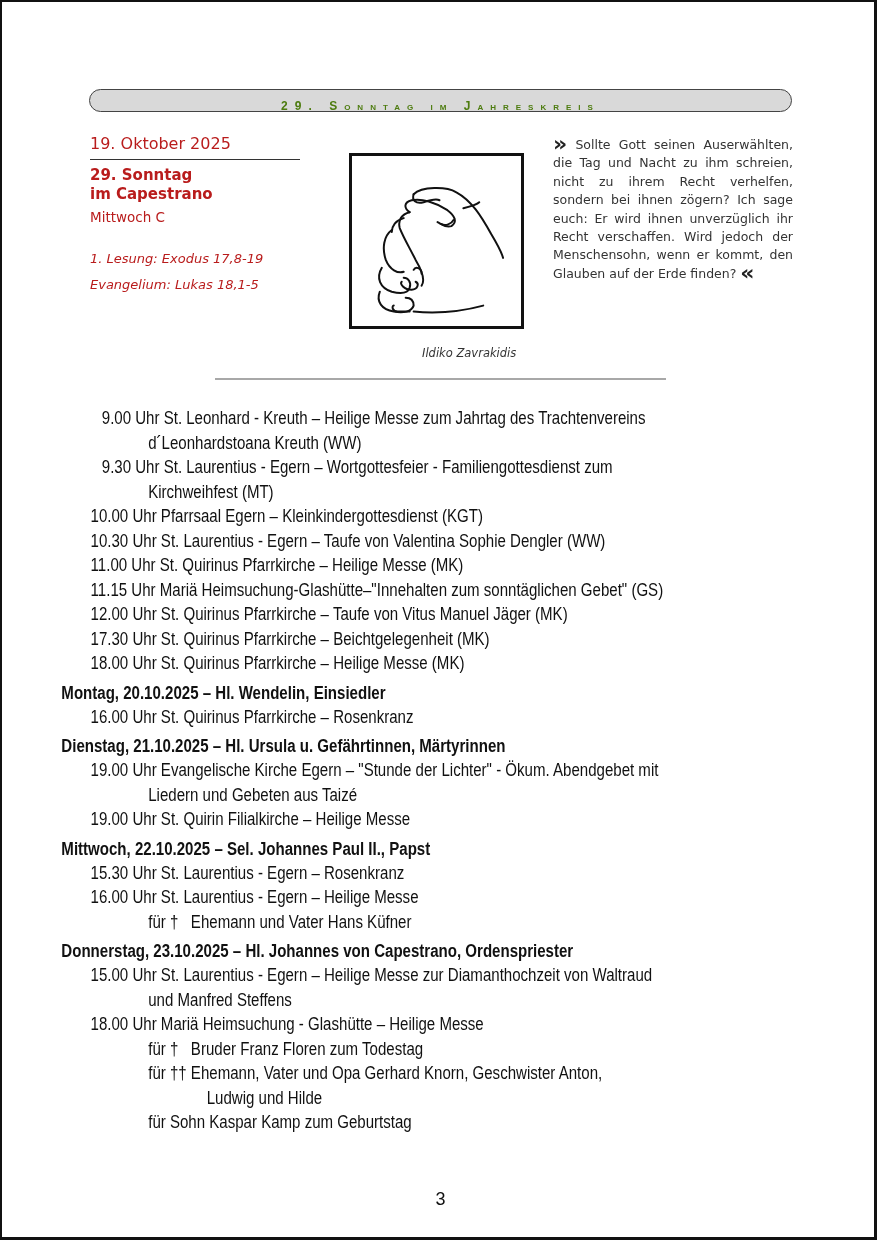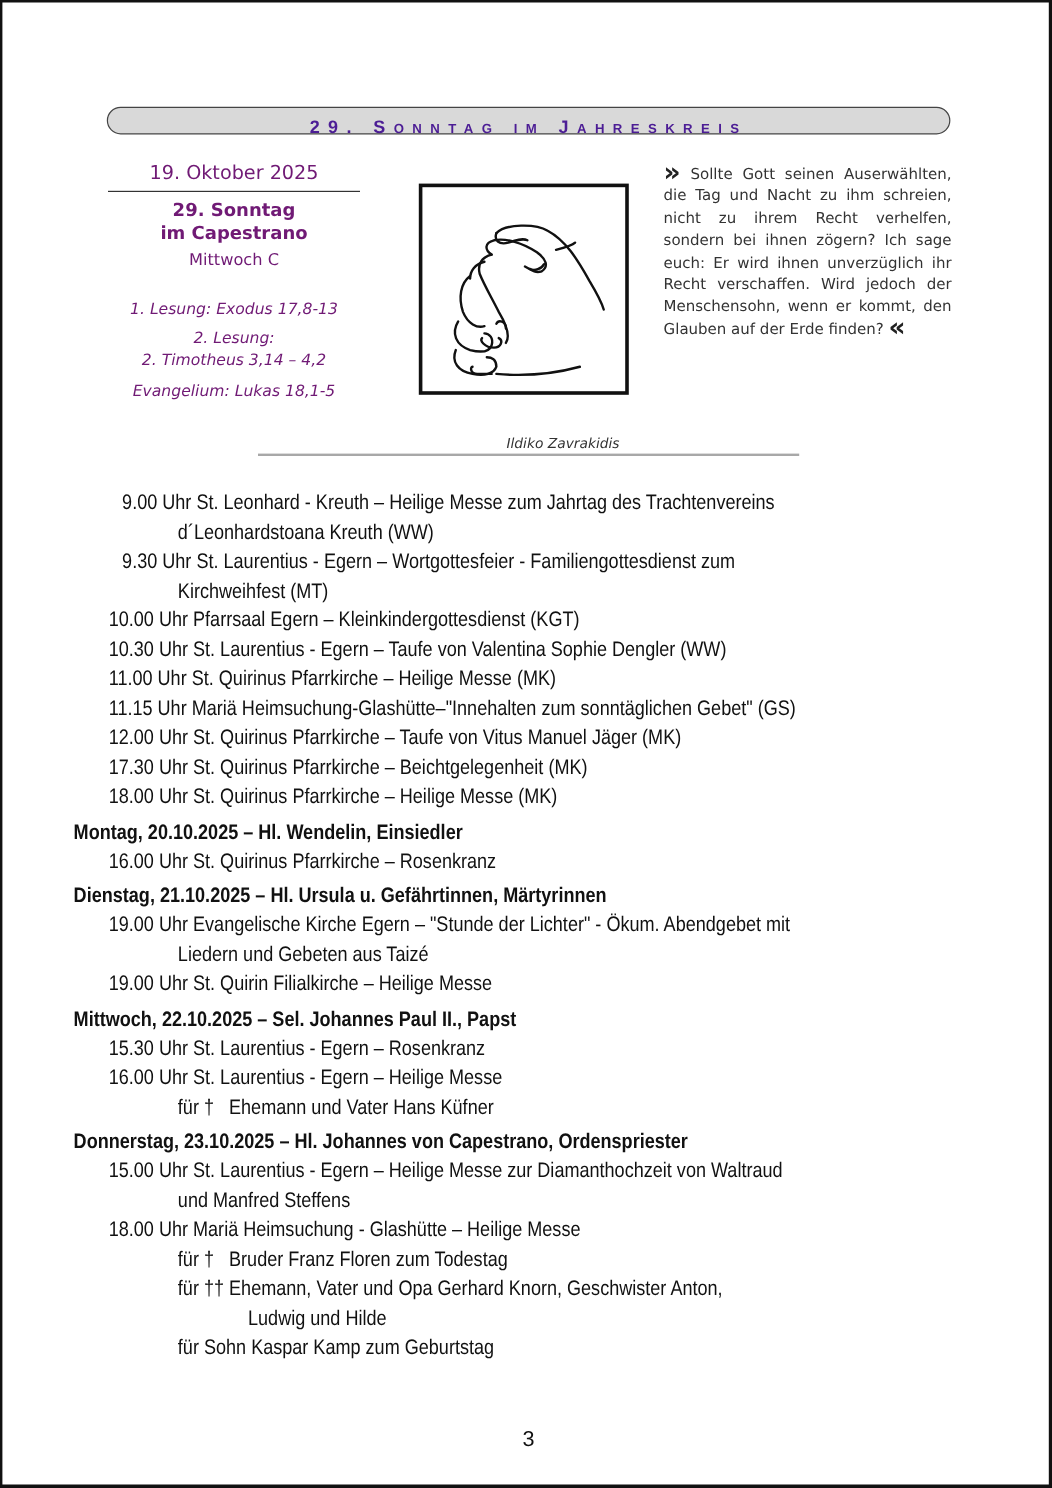"29. Sonntag im Jahreskreis" .banner-title { color: #4c1d95 -> #4d7c0f; font-size: 15px -> 12px }
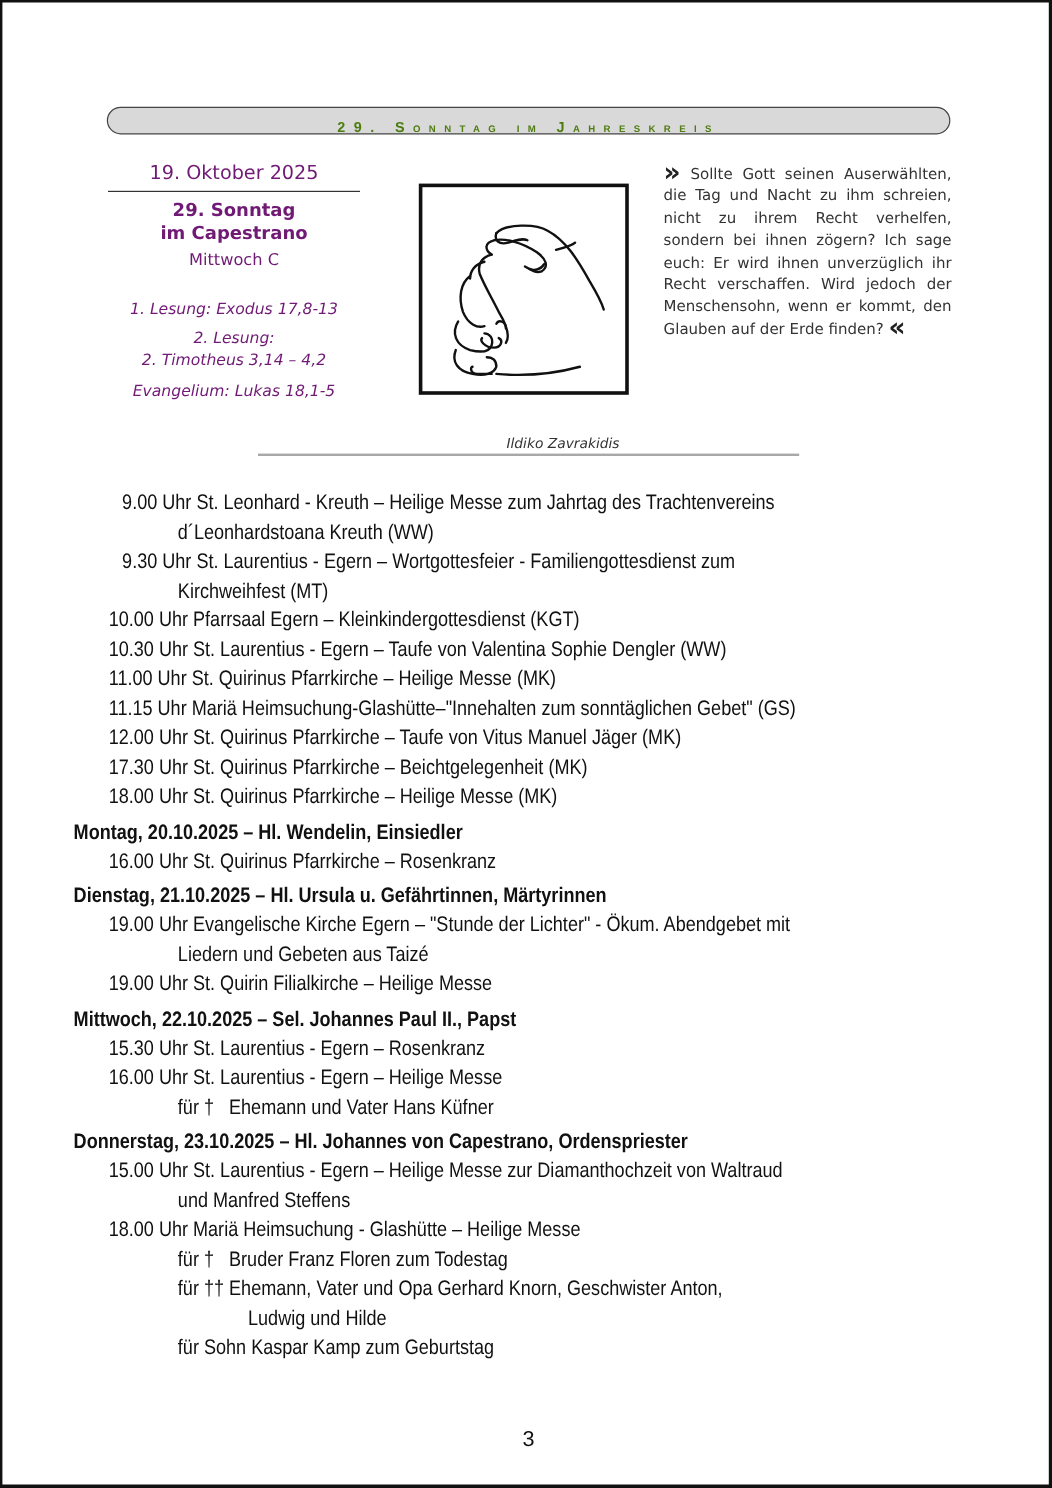"19. Oktober 2025" .readings { color: #701a75 -> #b91c1c; text-align: center -> none }
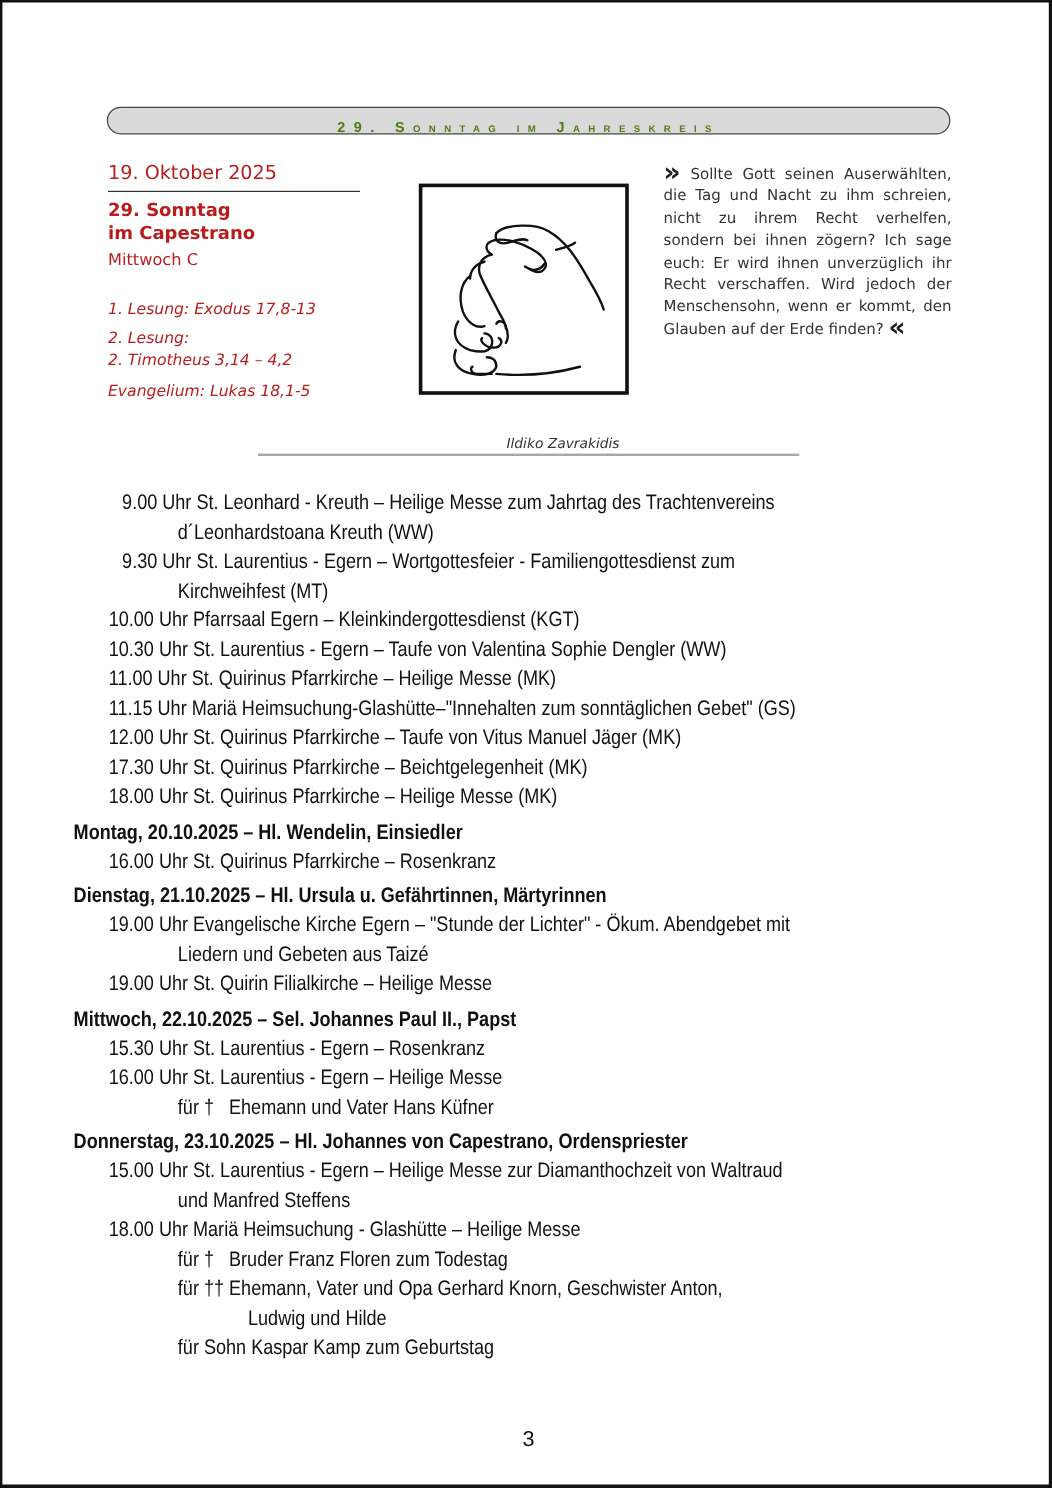"1. Lesung: Exodus 17,8-13" div.lesung { text: 17,8-13 -> 17,8-19 }
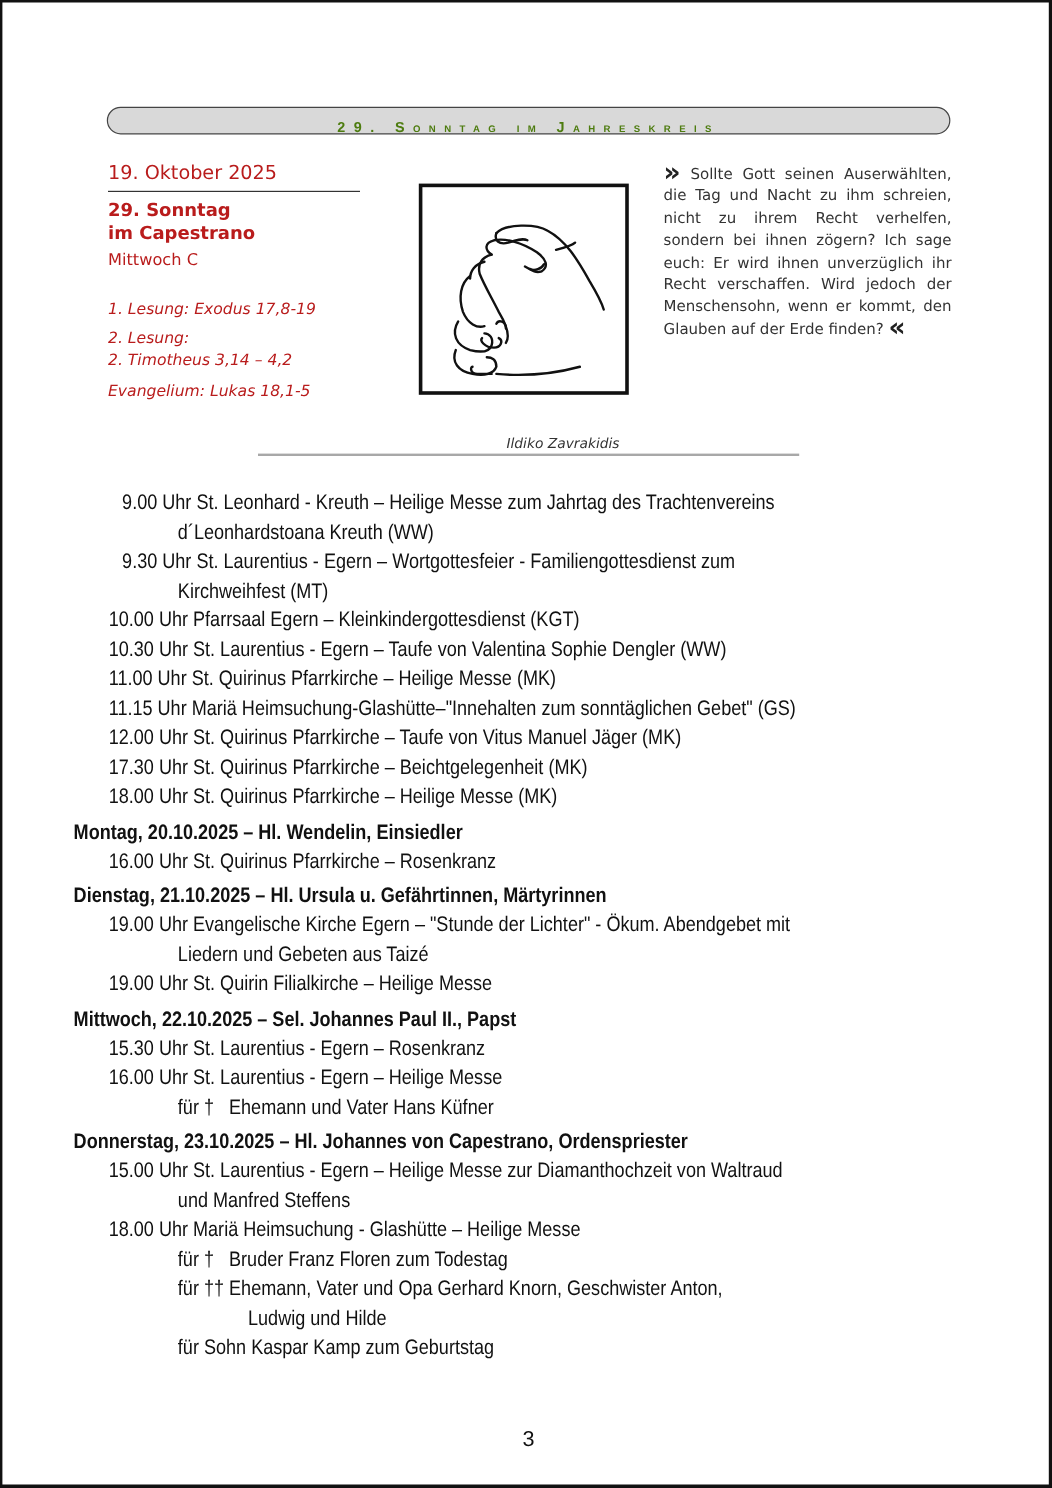"2. Lesung:" div.lesung { html: <div> <div>2. Lesung:</div> <div>2. Timotheus 3,14 – 4,2</div> </div> -> none }
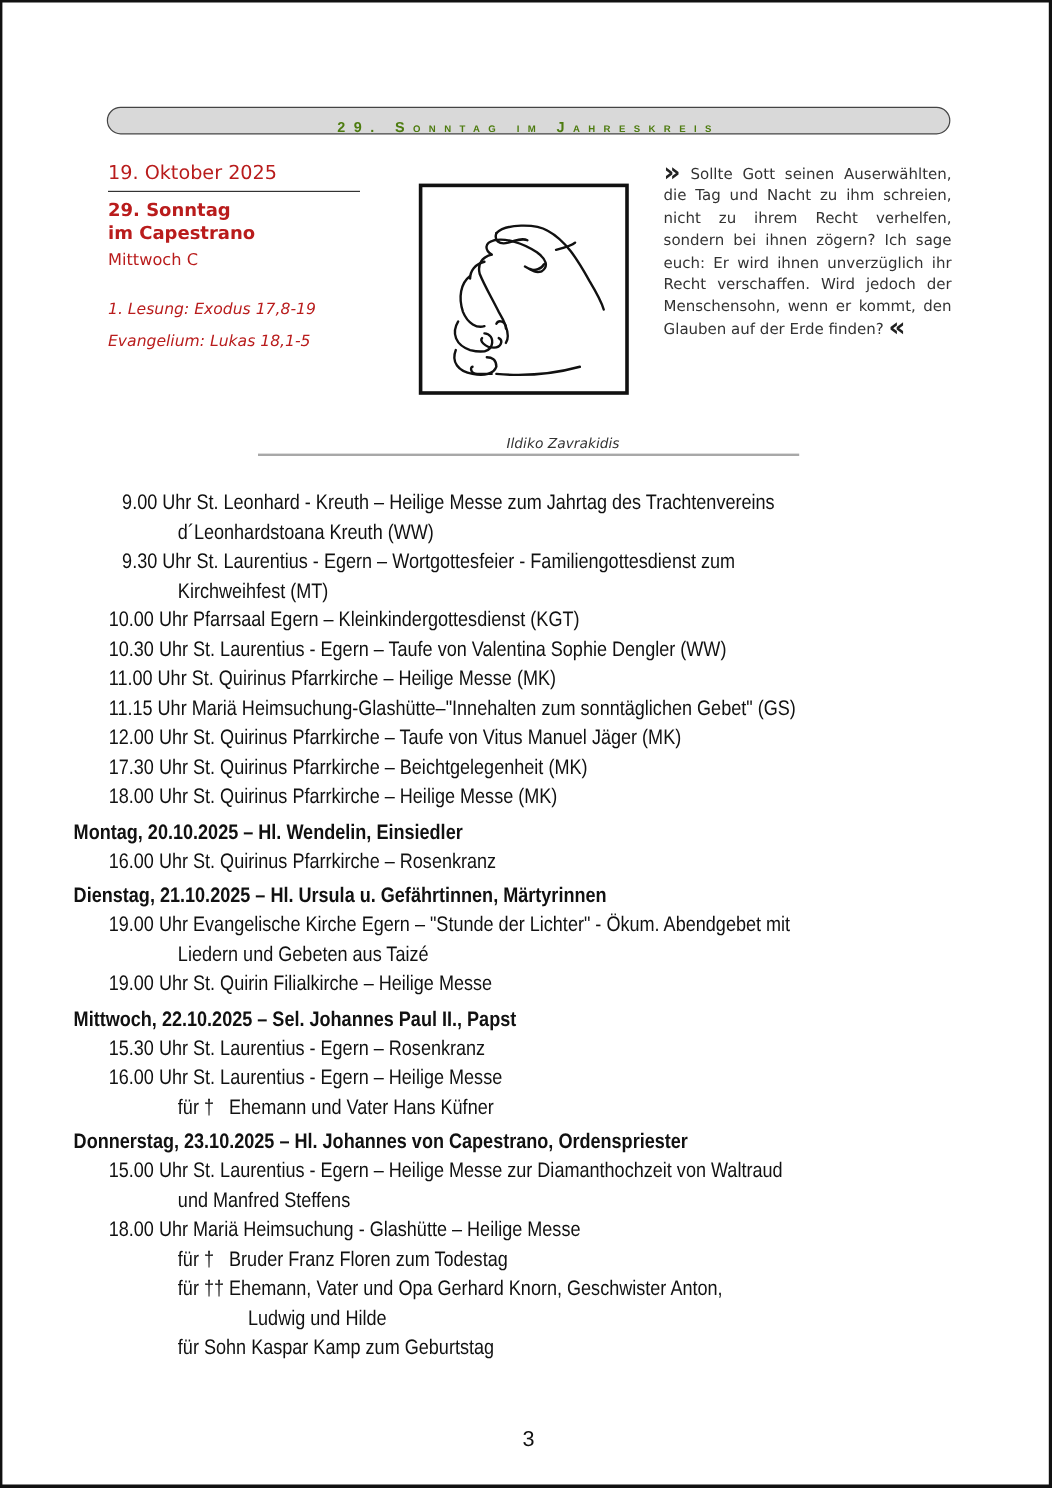"Ildiko Zavrakidis" .artist { top: 360px -> 344px }
